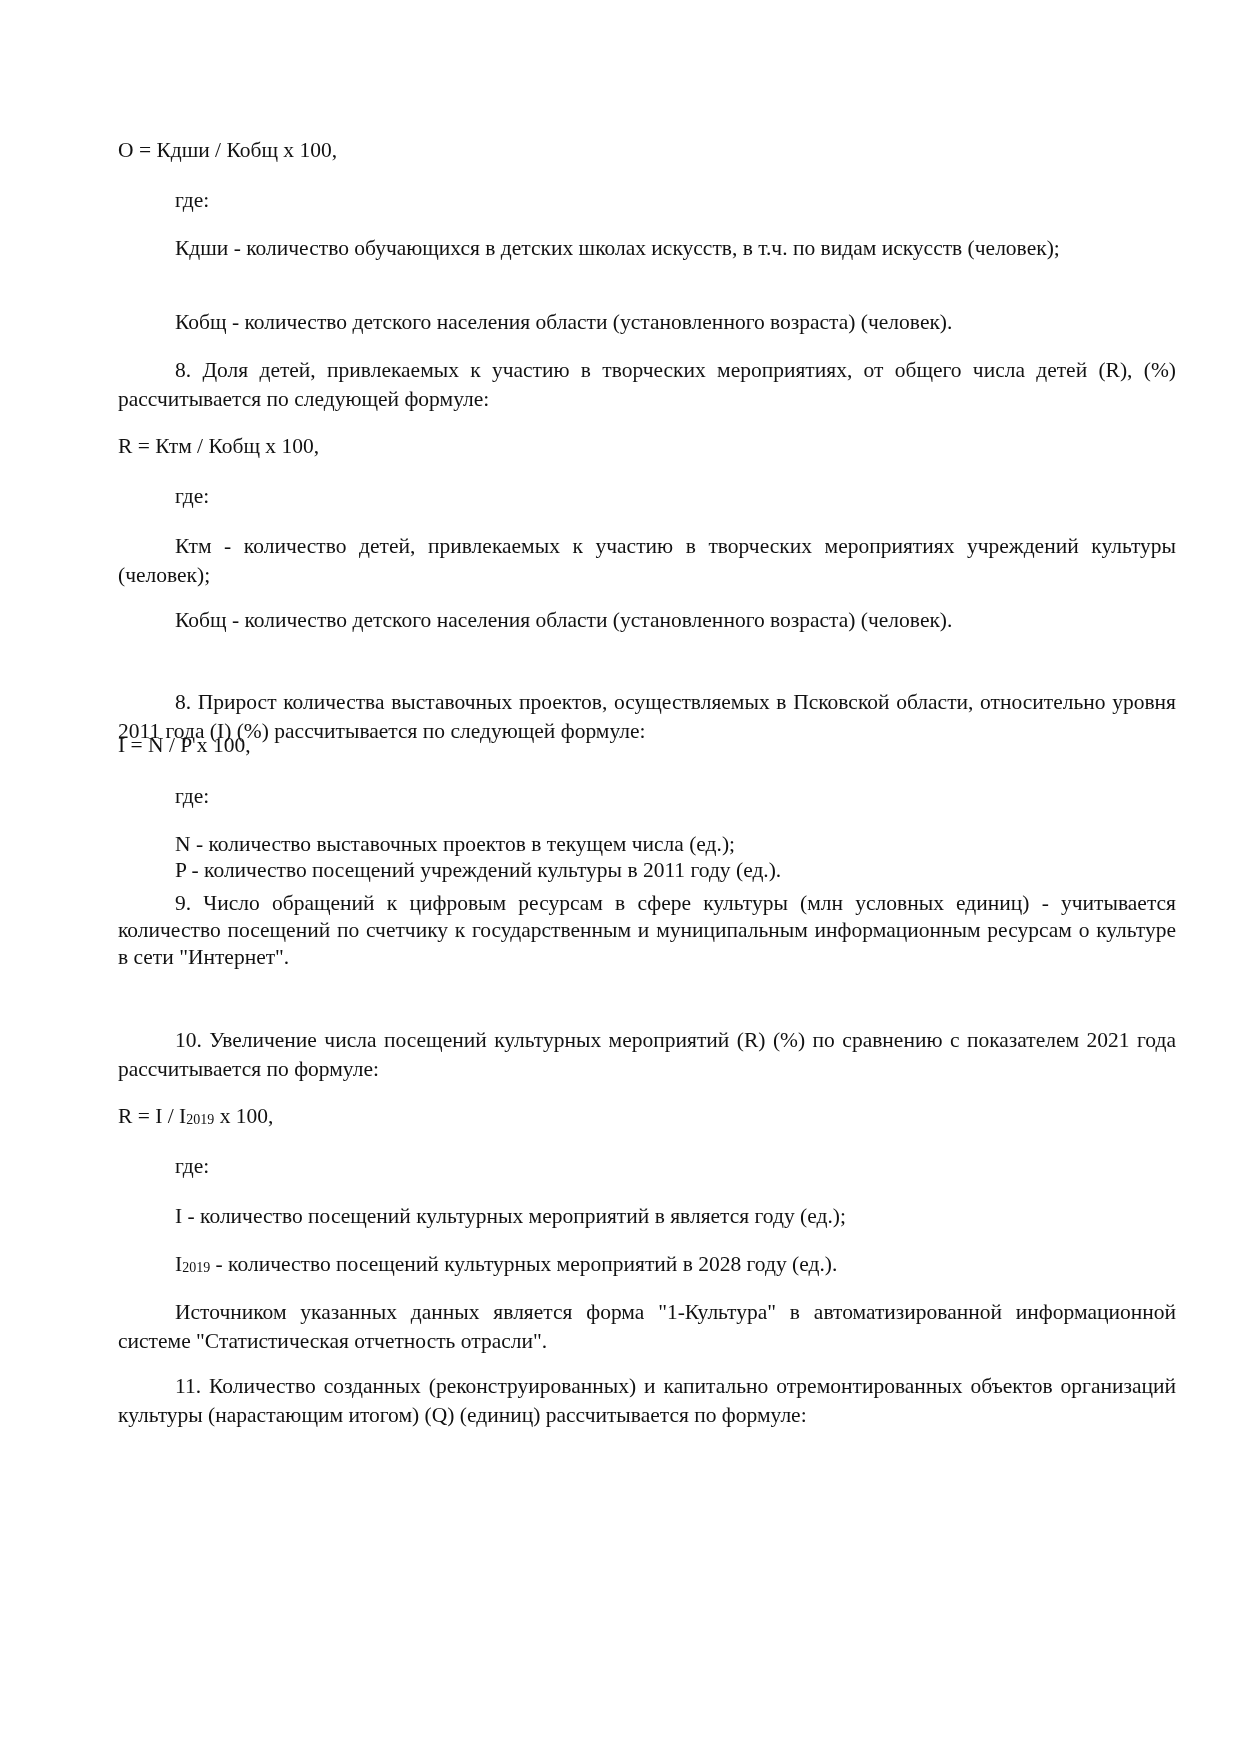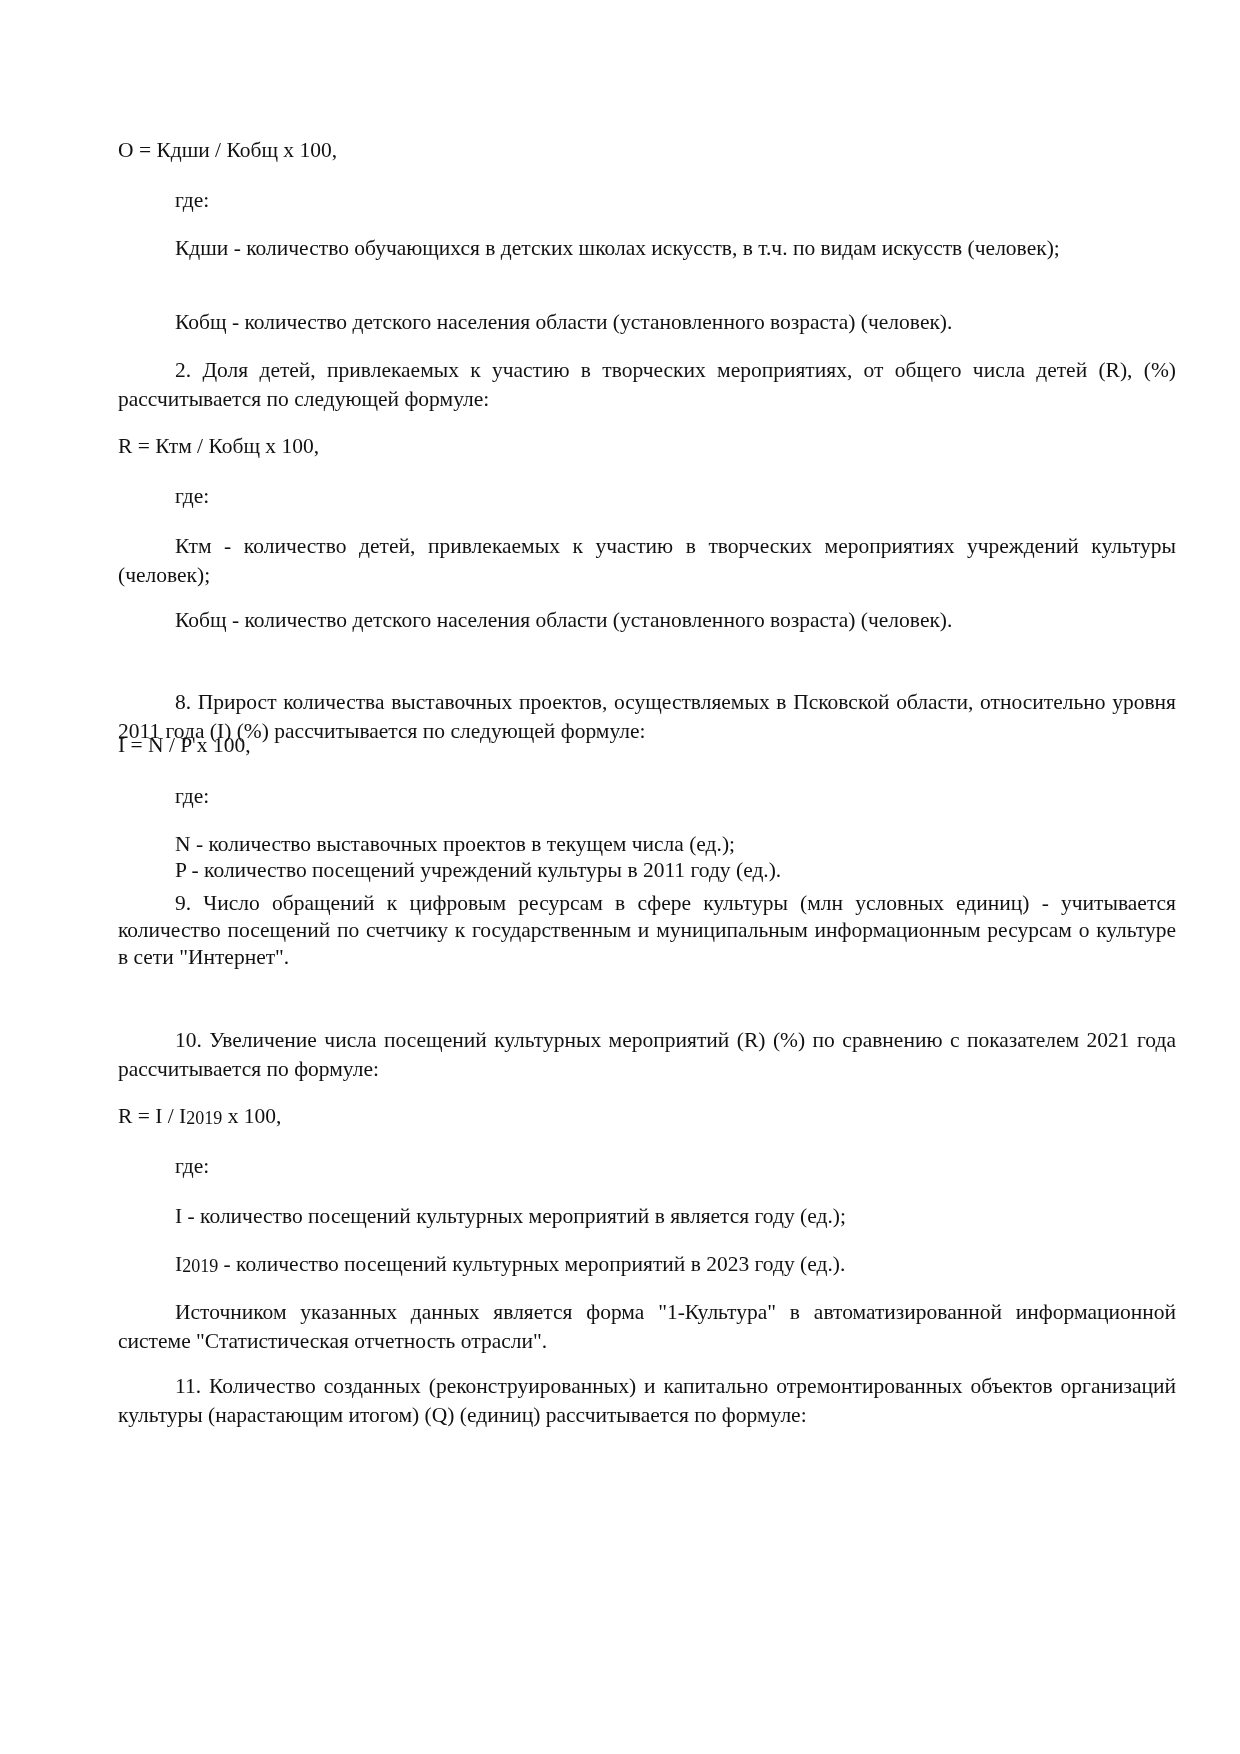"2. Доля детей, привлекаемых к" div.blk { text: 2 -> 8 }
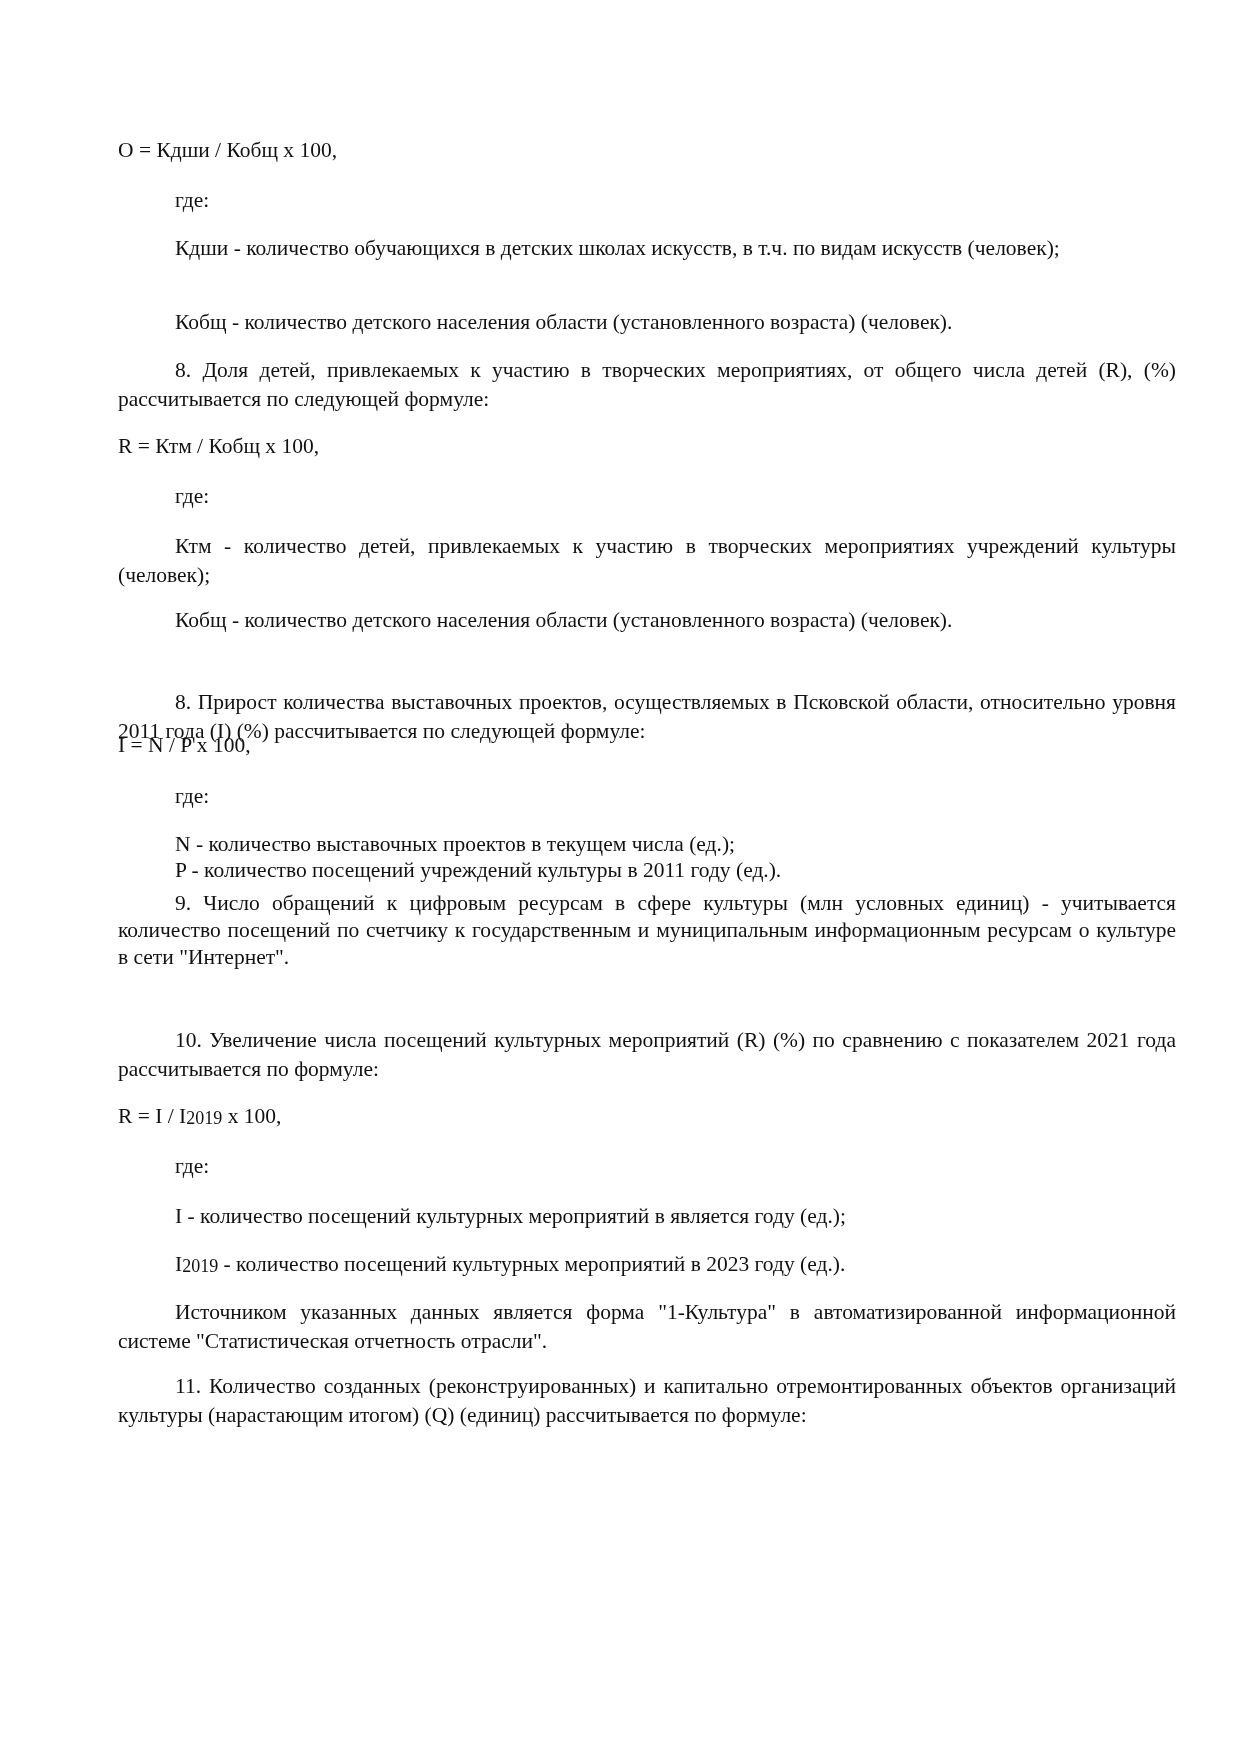"2019" sub.small { font-size: 18px -> 14px }
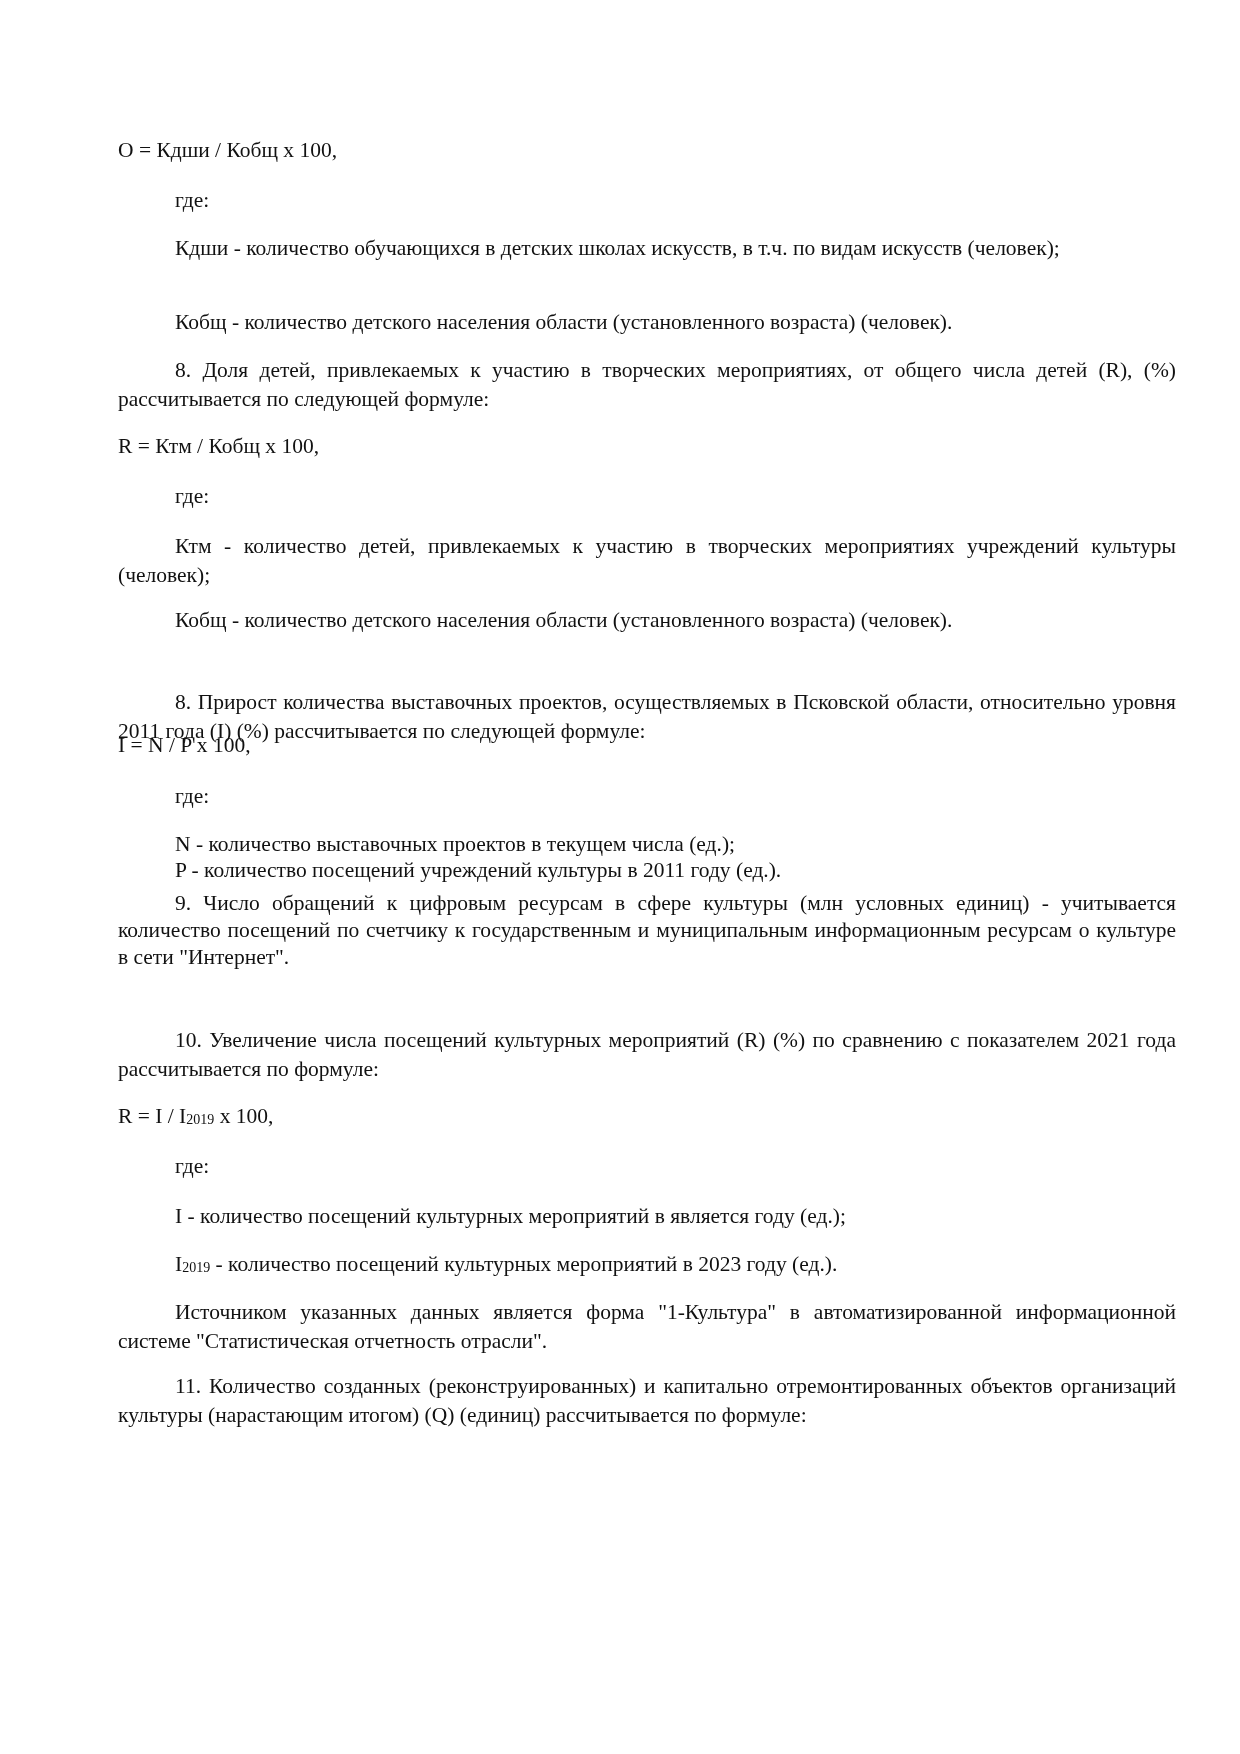"- количество посещений культурных" span { text: 2023 -> 2028 }
